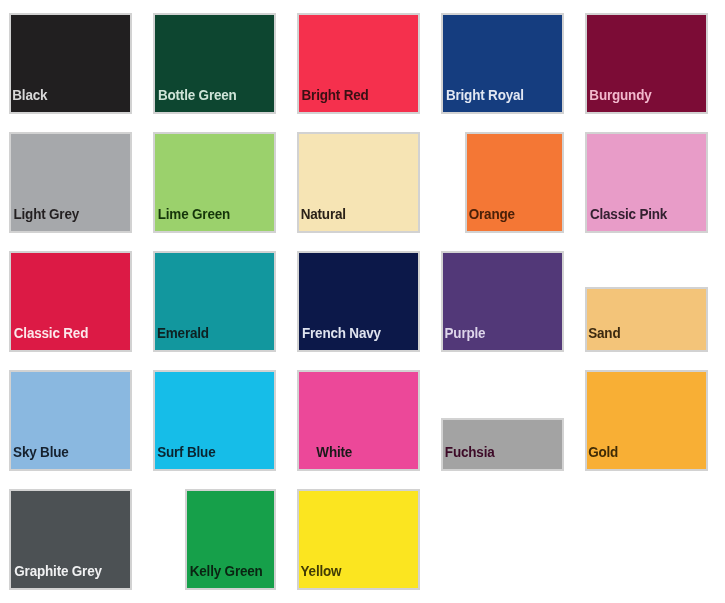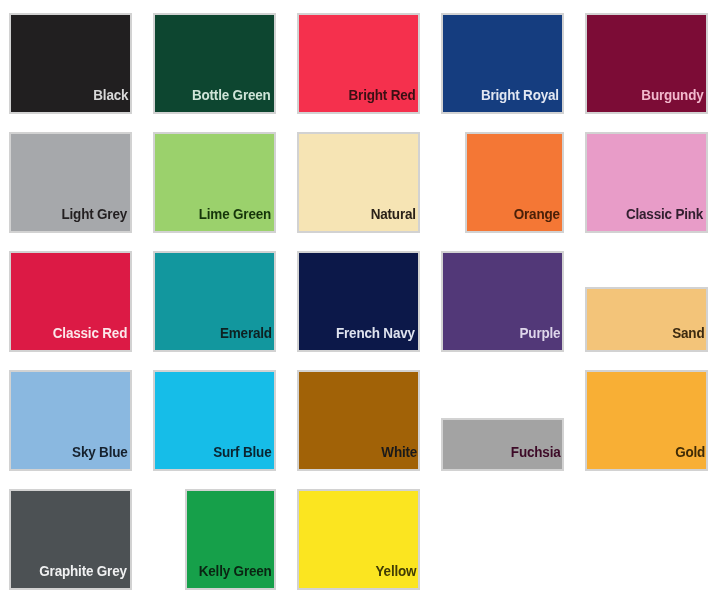"Black" .swatch { justify-content: flex-end -> flex-start }
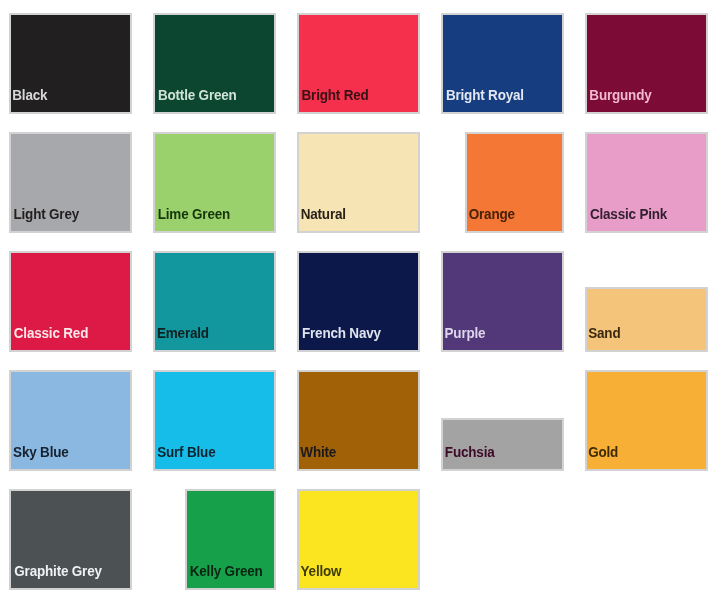"White" div.swatch { background-color: #a16207 -> #ec4899; padding-left: none -> 16px }
